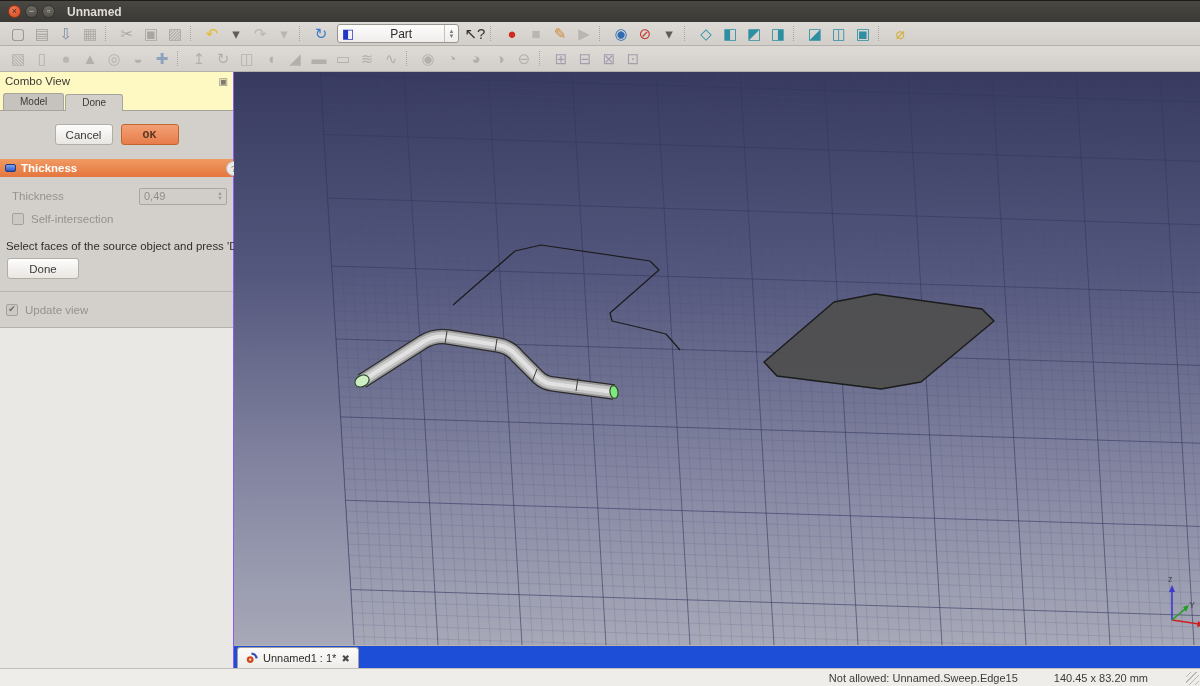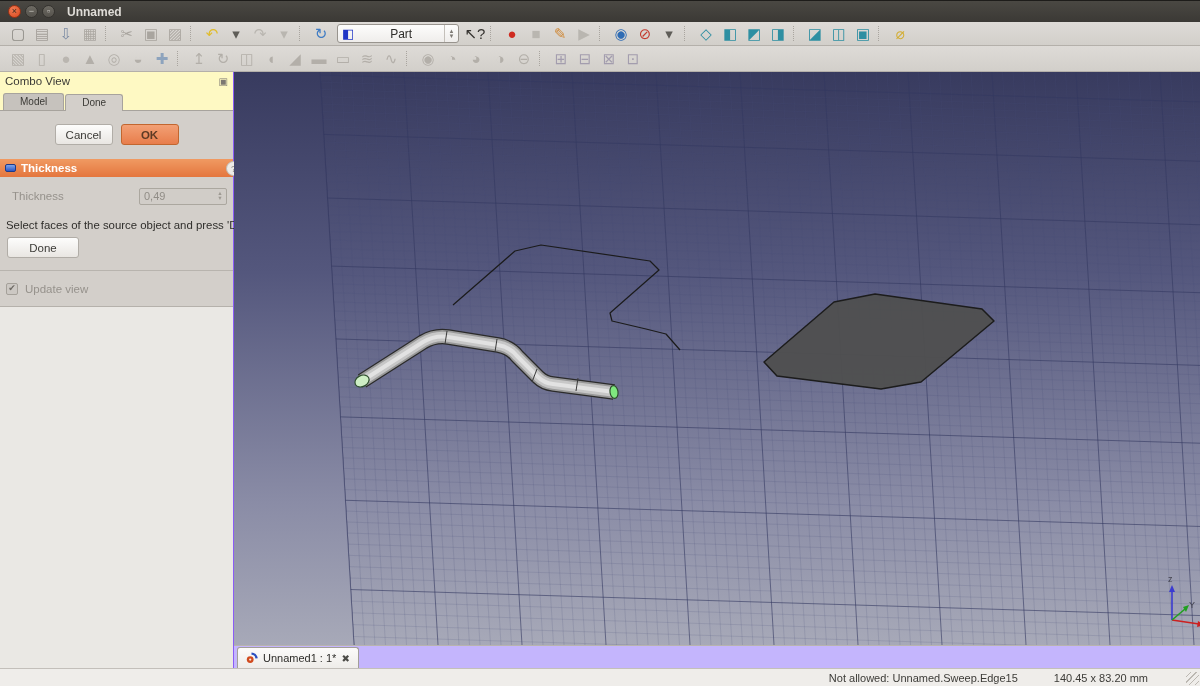"OK" .btn.ok { font-family: none -> Liberation Mono, monospace }
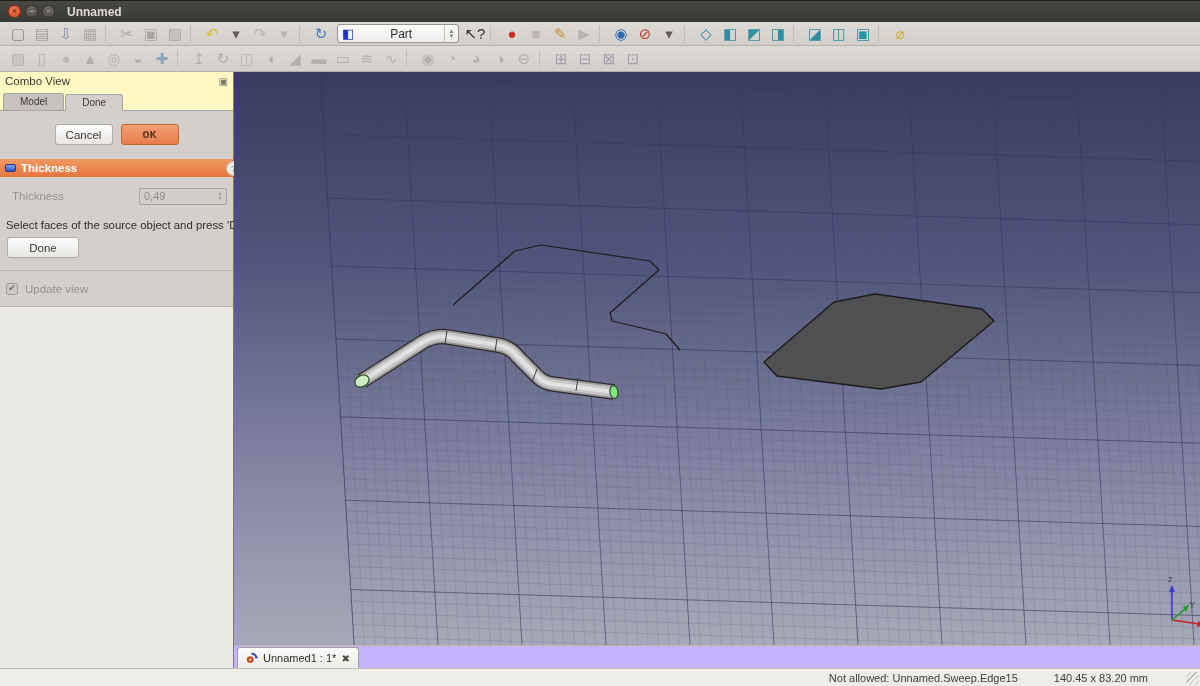"Self-intersection" div.check-row { html: none -> <div> <span></span> <span>Self-intersection</span> </div> }
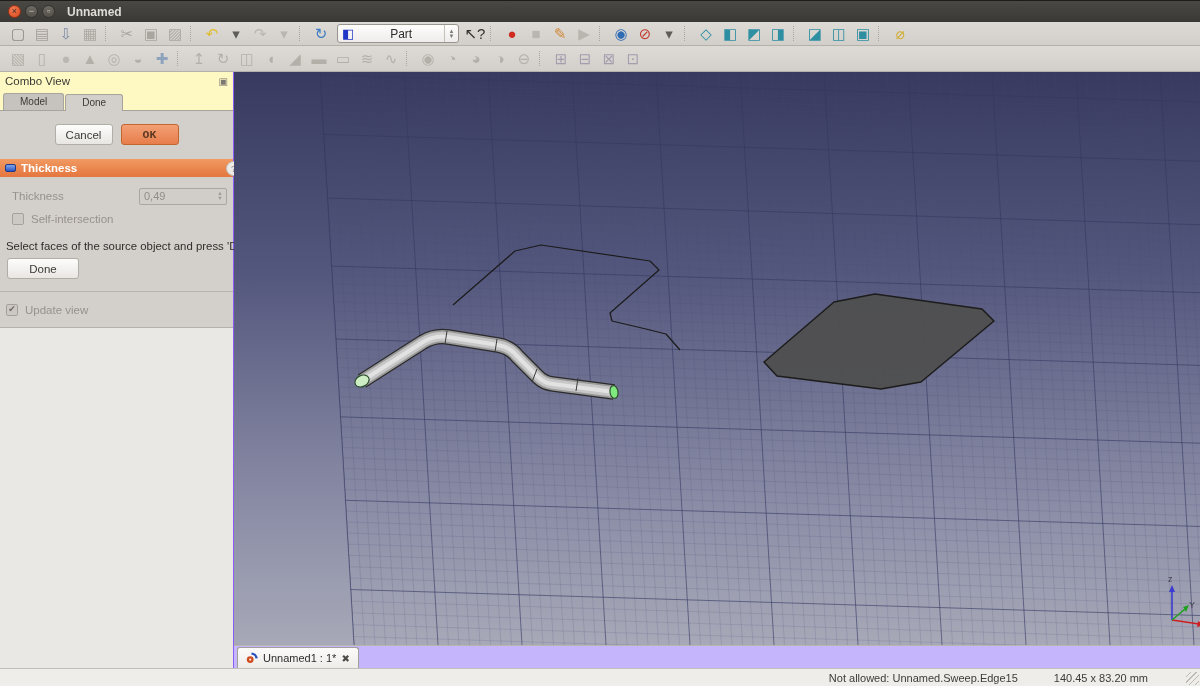"Unnamed1 : 1*" .doc-tabbar { background: #c4b5fd -> #1d4ed8 }
